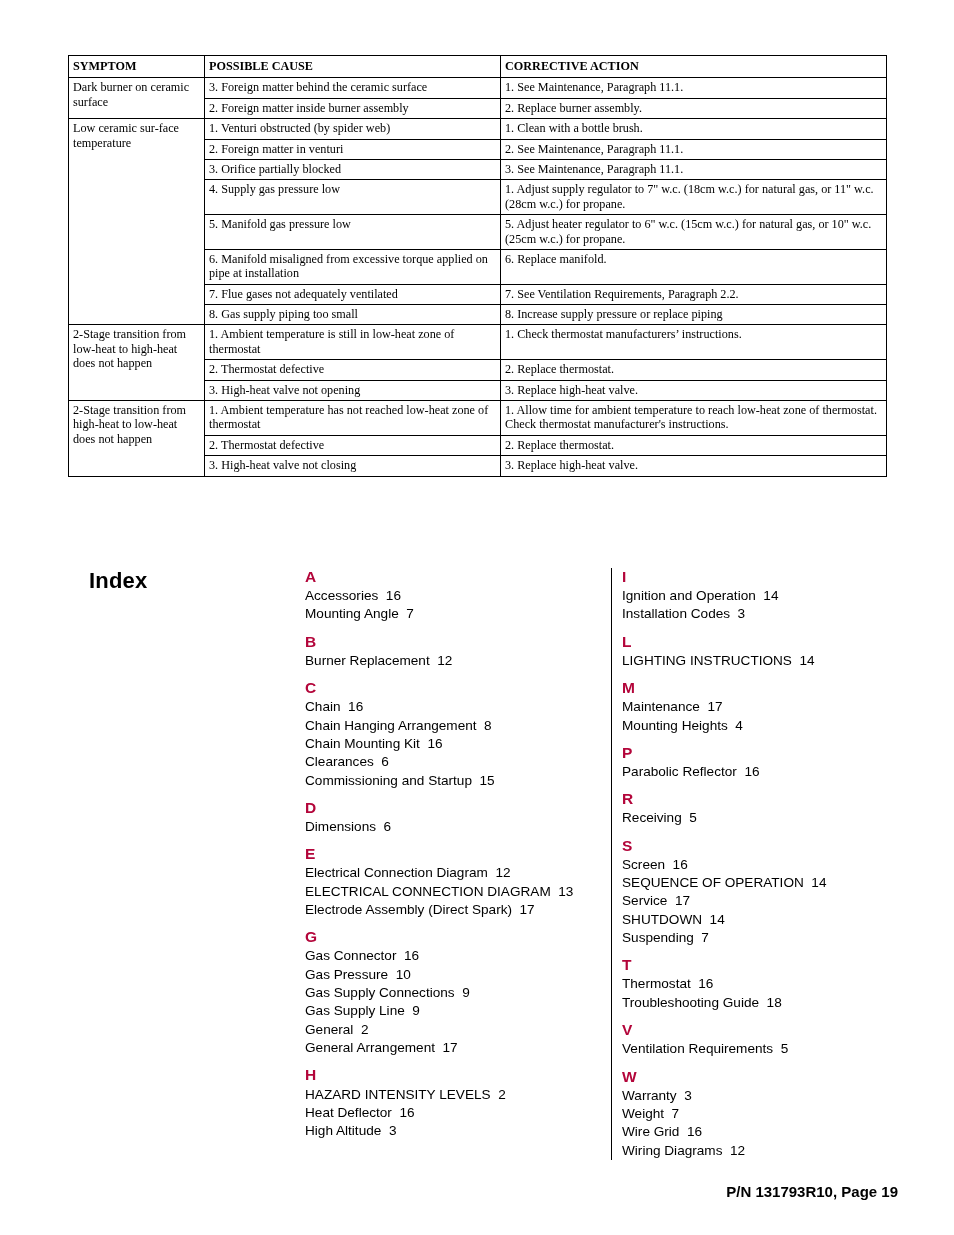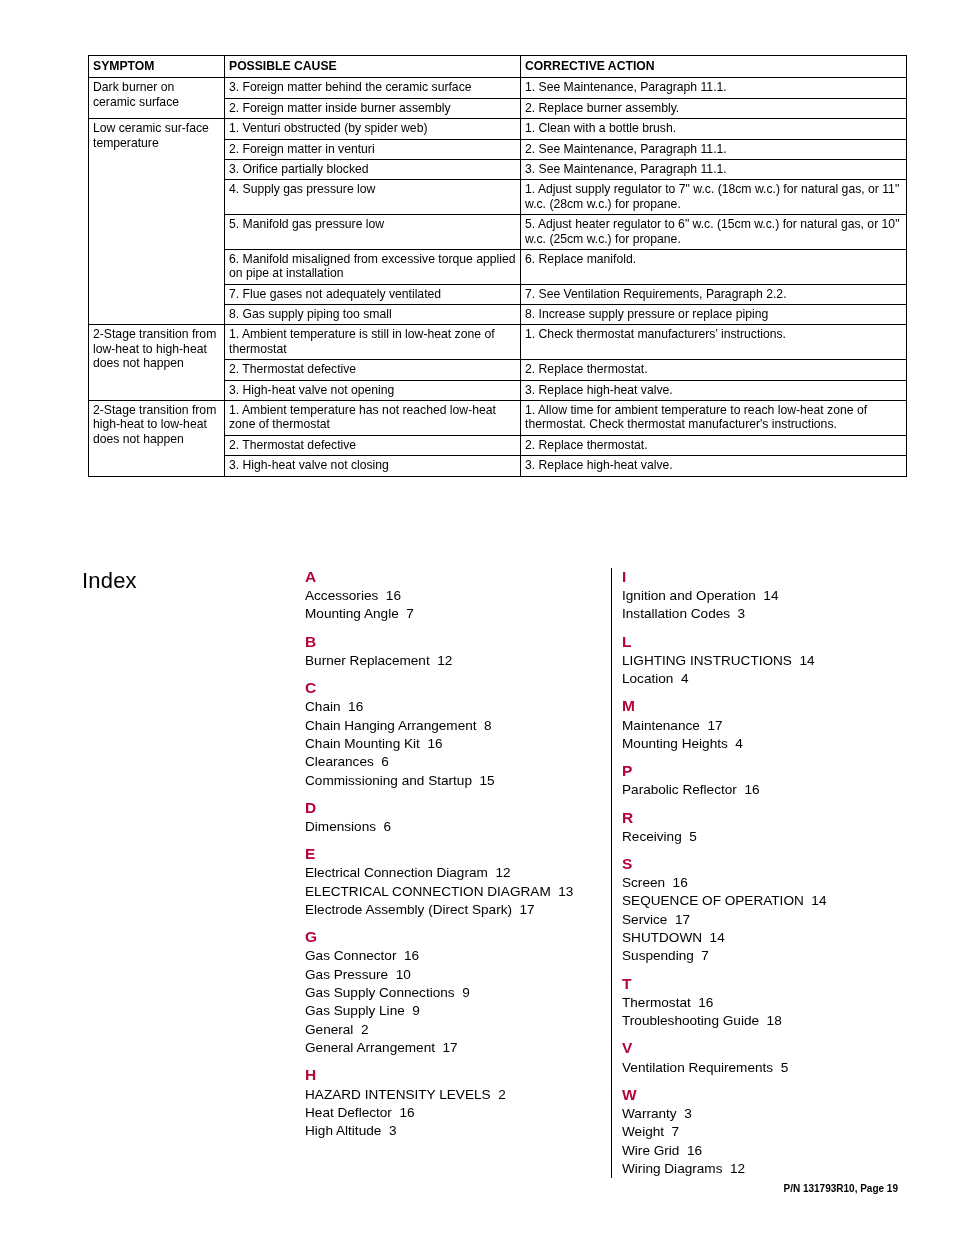"SYMPTOM" .table-wrap { font-family: none -> Liberation Serif, serif; left: 88px -> 68px }
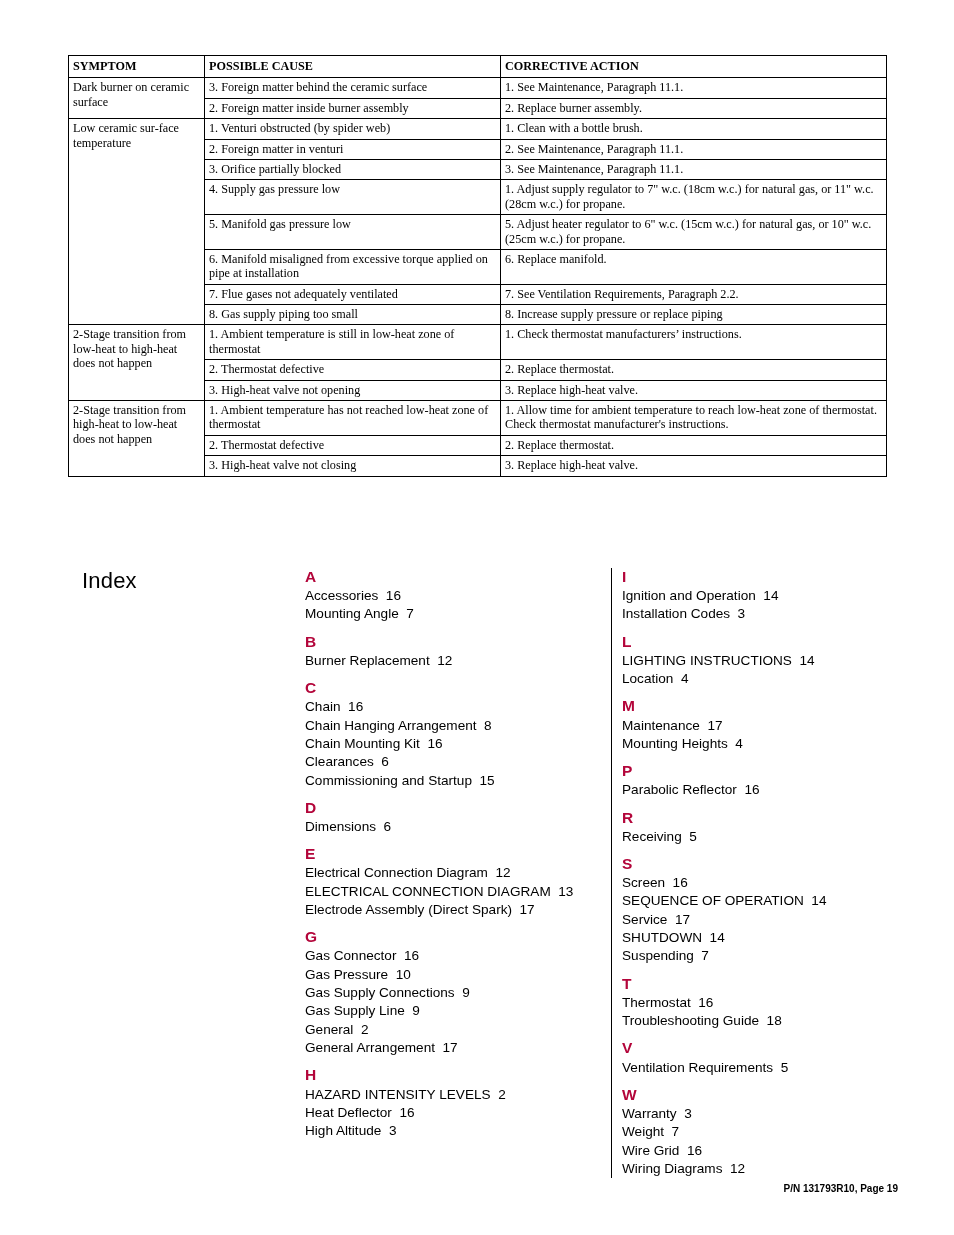"Index" .index-title { font-weight: normal -> bold; left: 82px -> 89px }
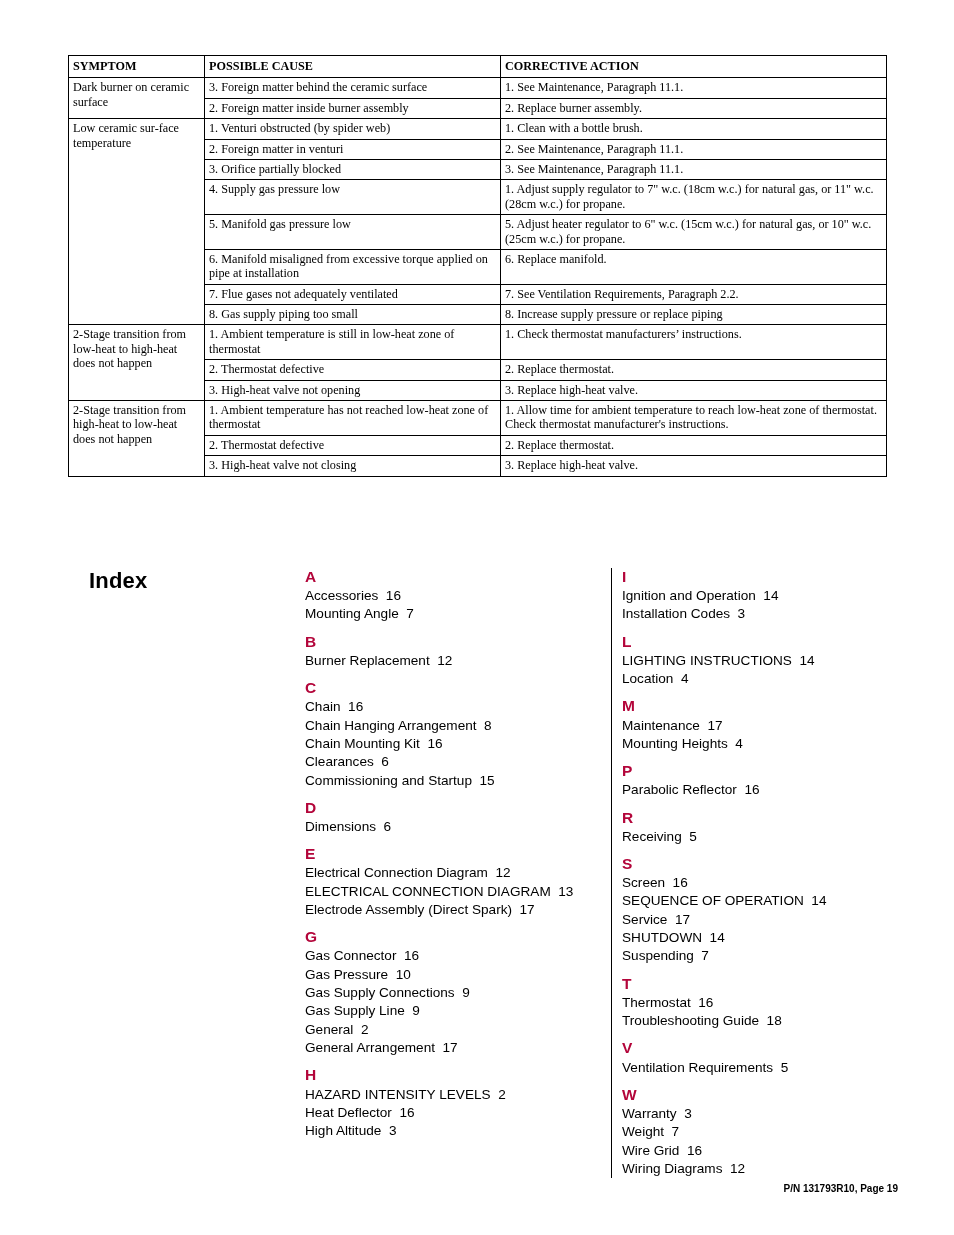"Location 4" div.idx-entry { html: <div>Location 4</div> -> none }
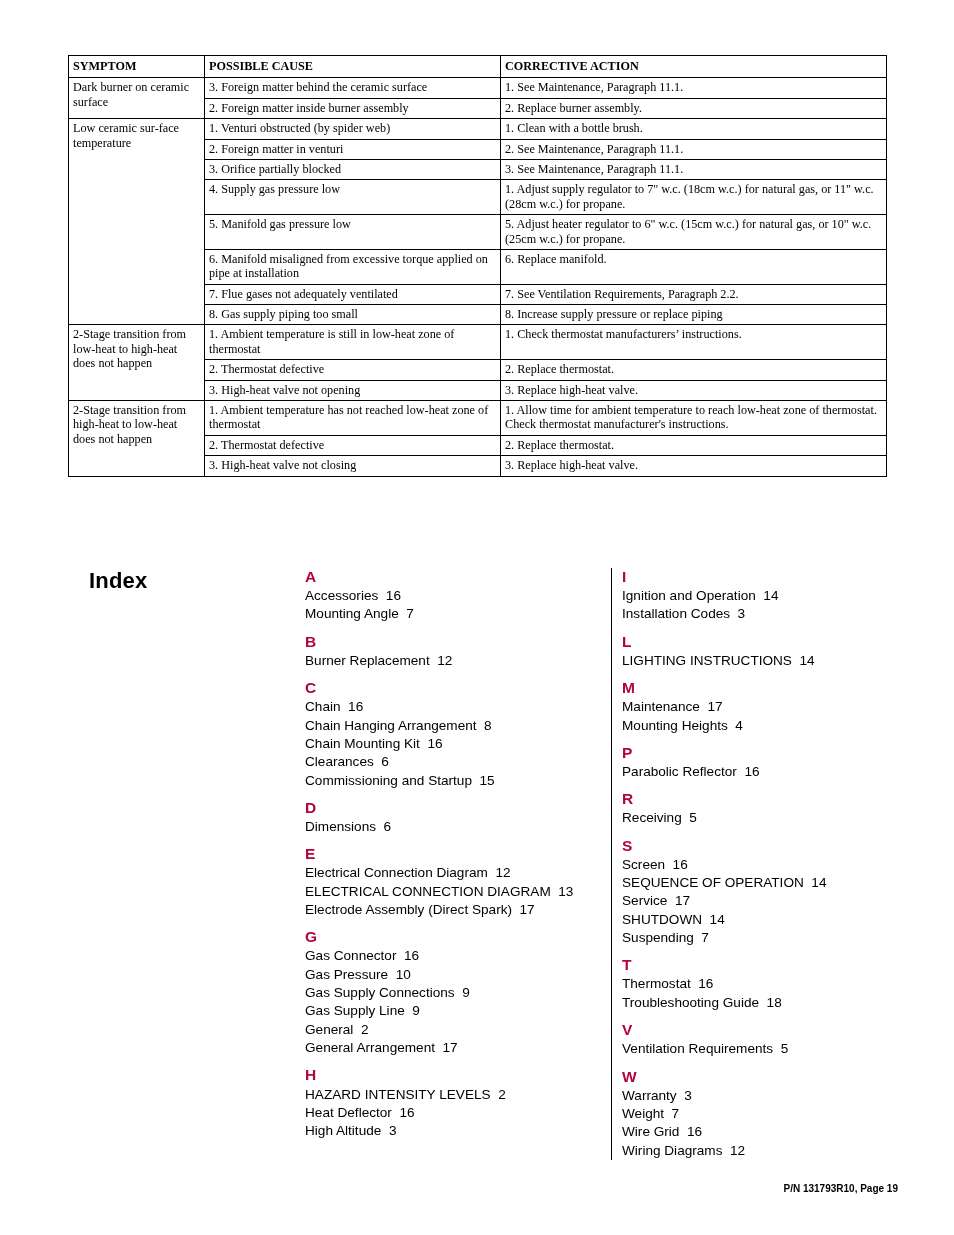"P/N 131793R10, Page 19" .footer { font-size: 10px -> 15px }
